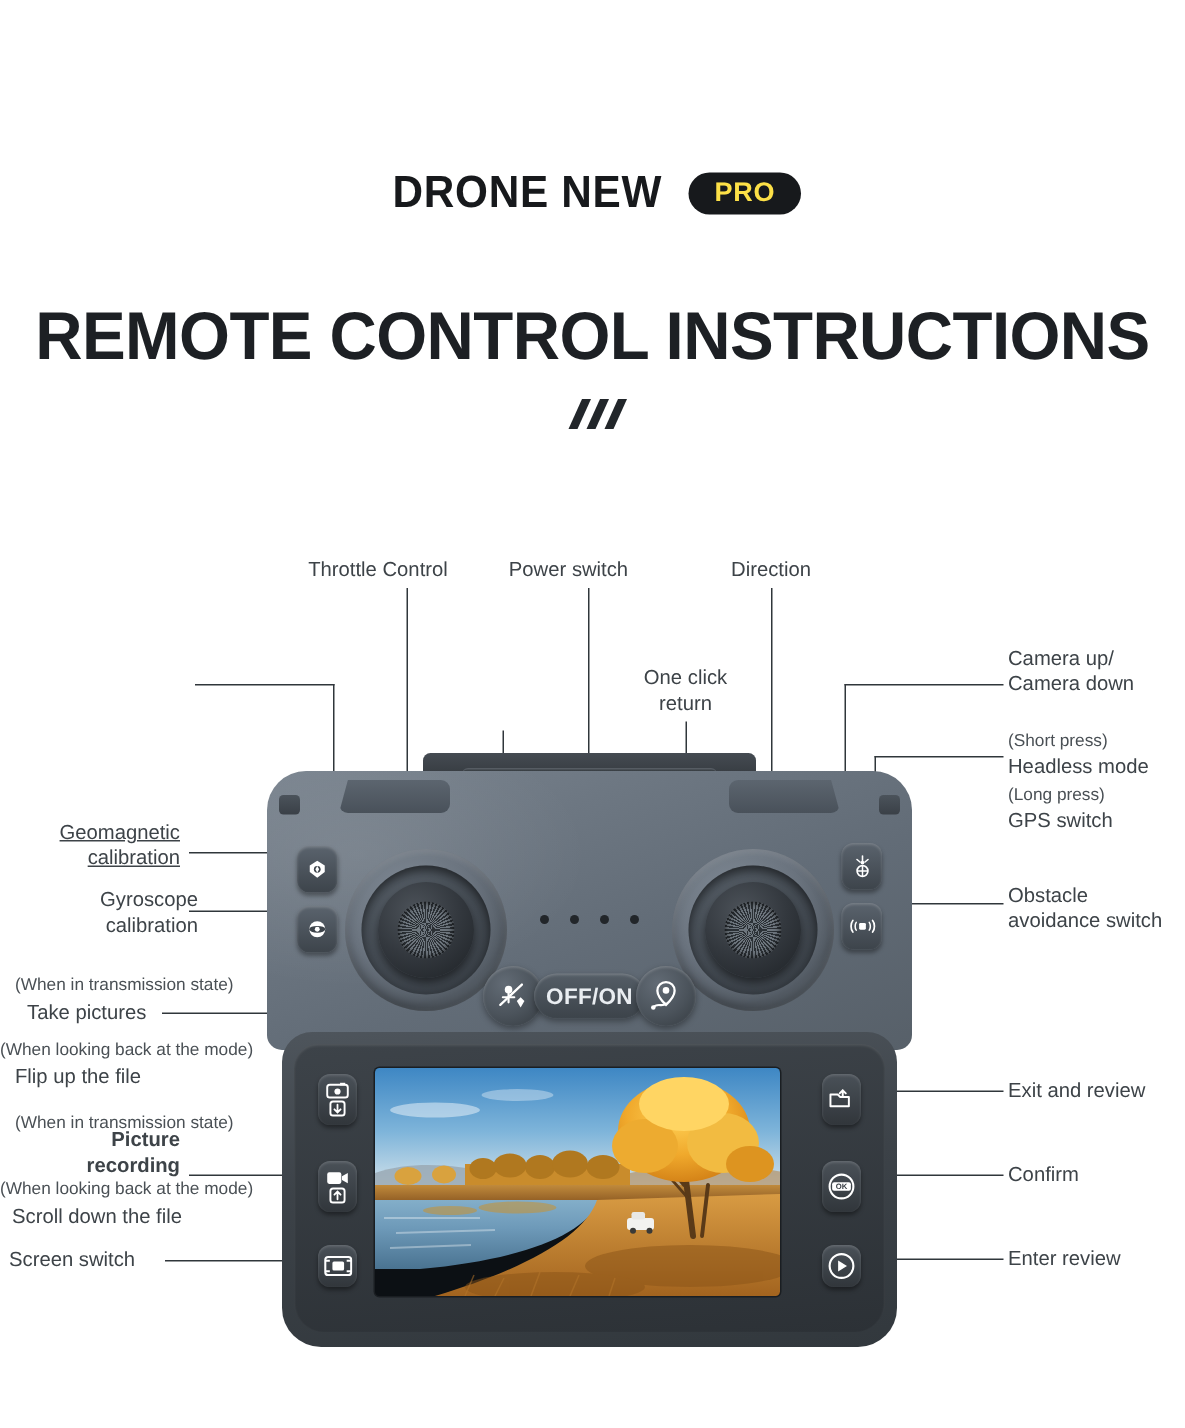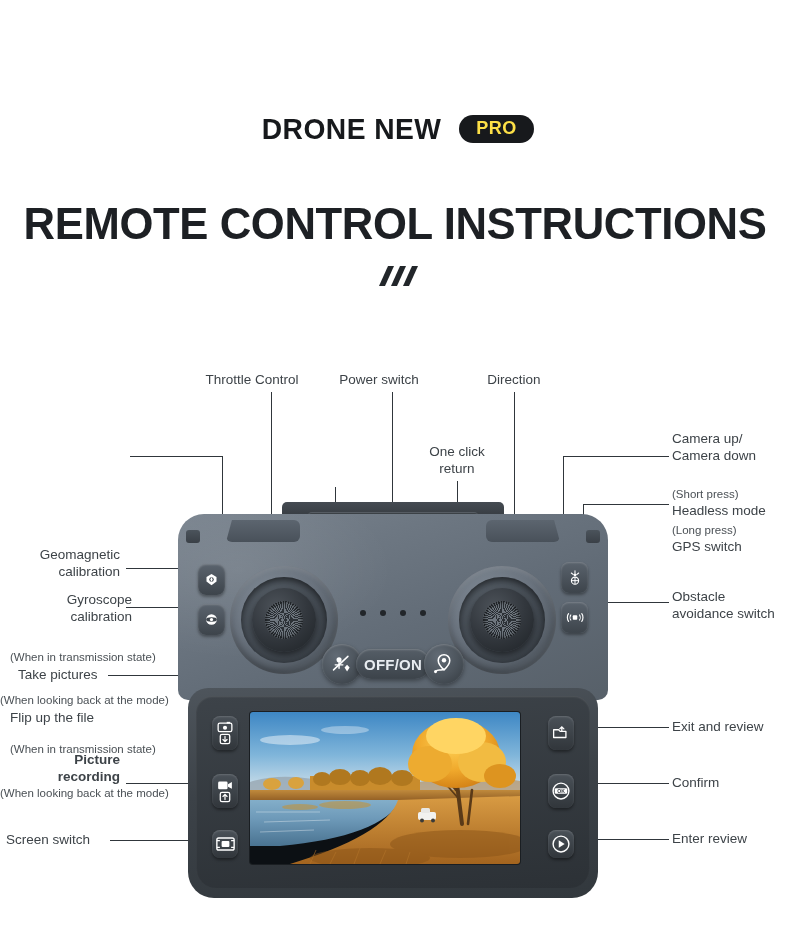"Geomagnetic" div.lbl { text-decoration: none -> underline }
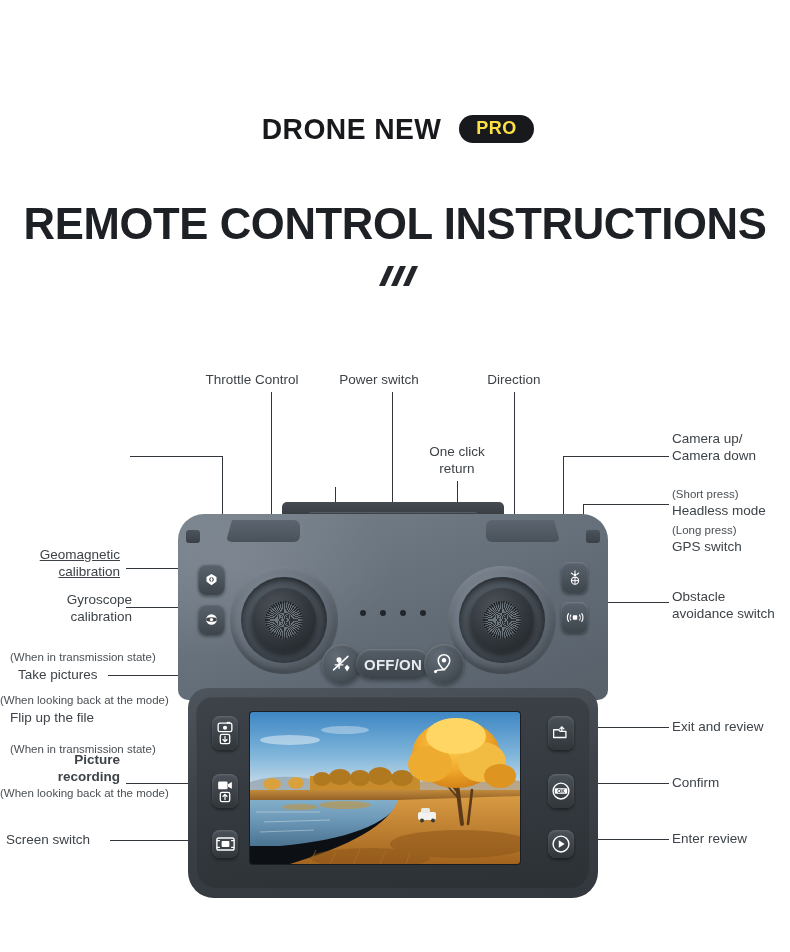"Scroll down the file" div.lbl { html: none -> <div>Scroll down the file</div> }
